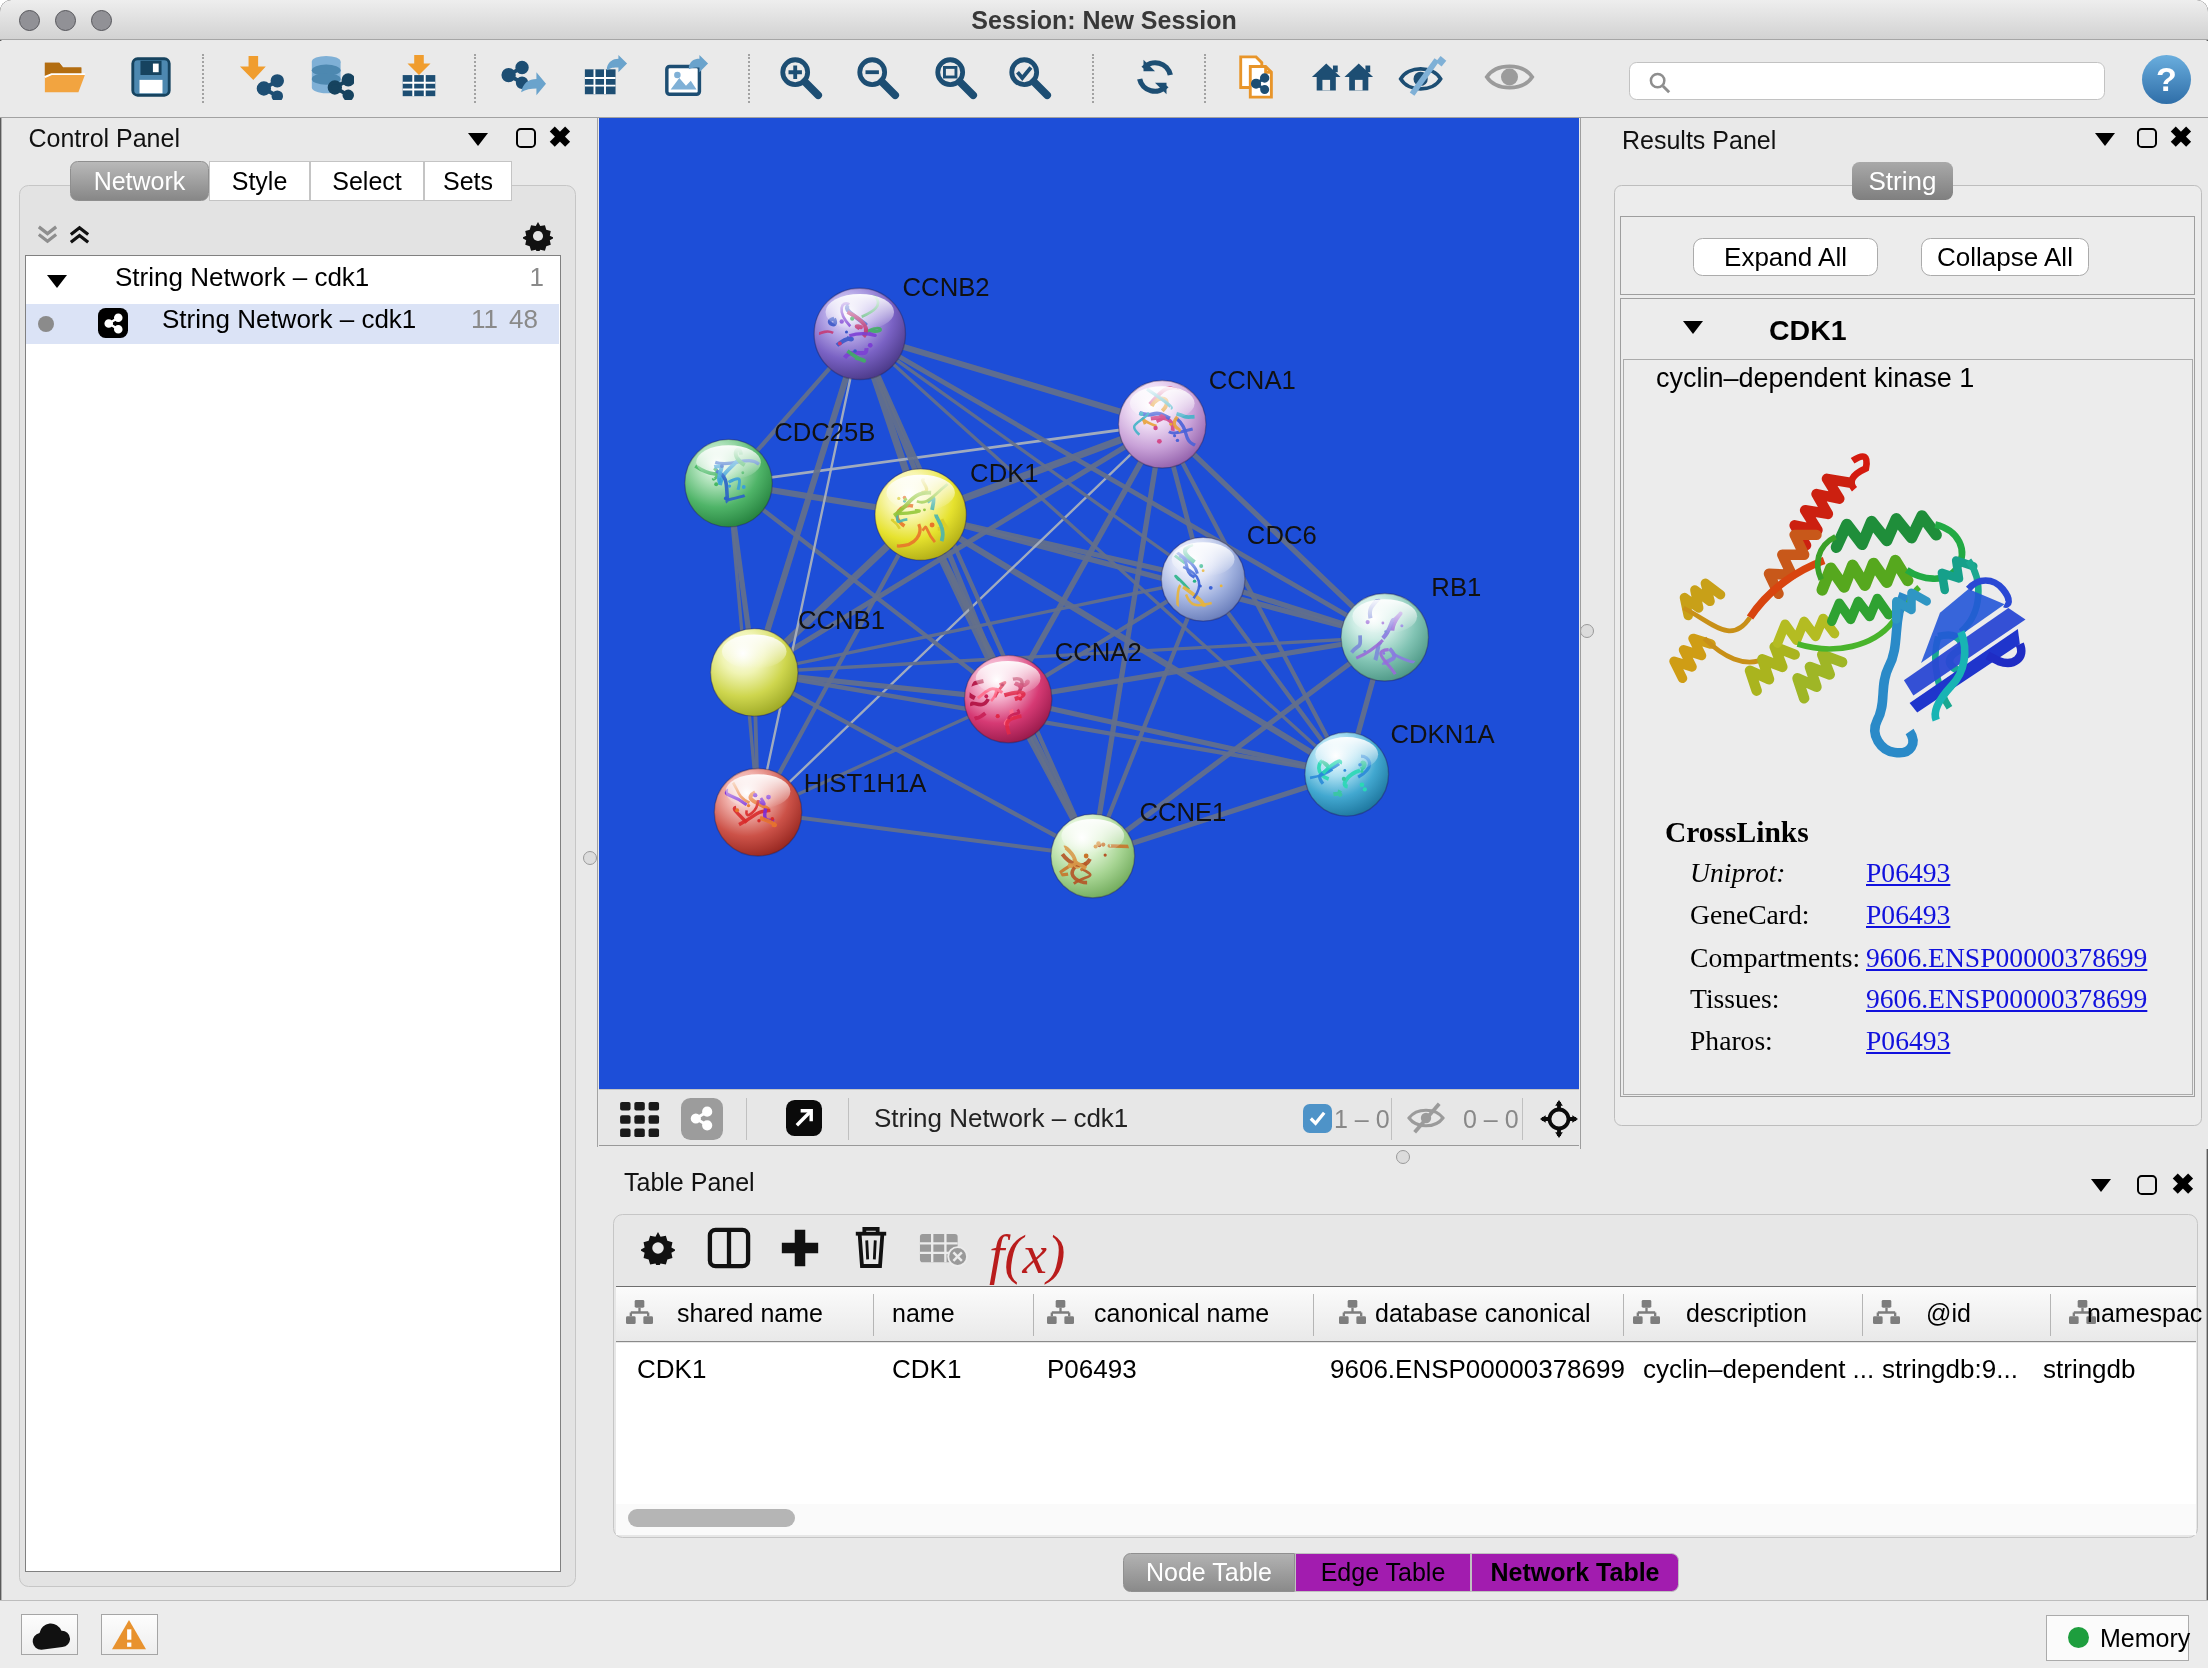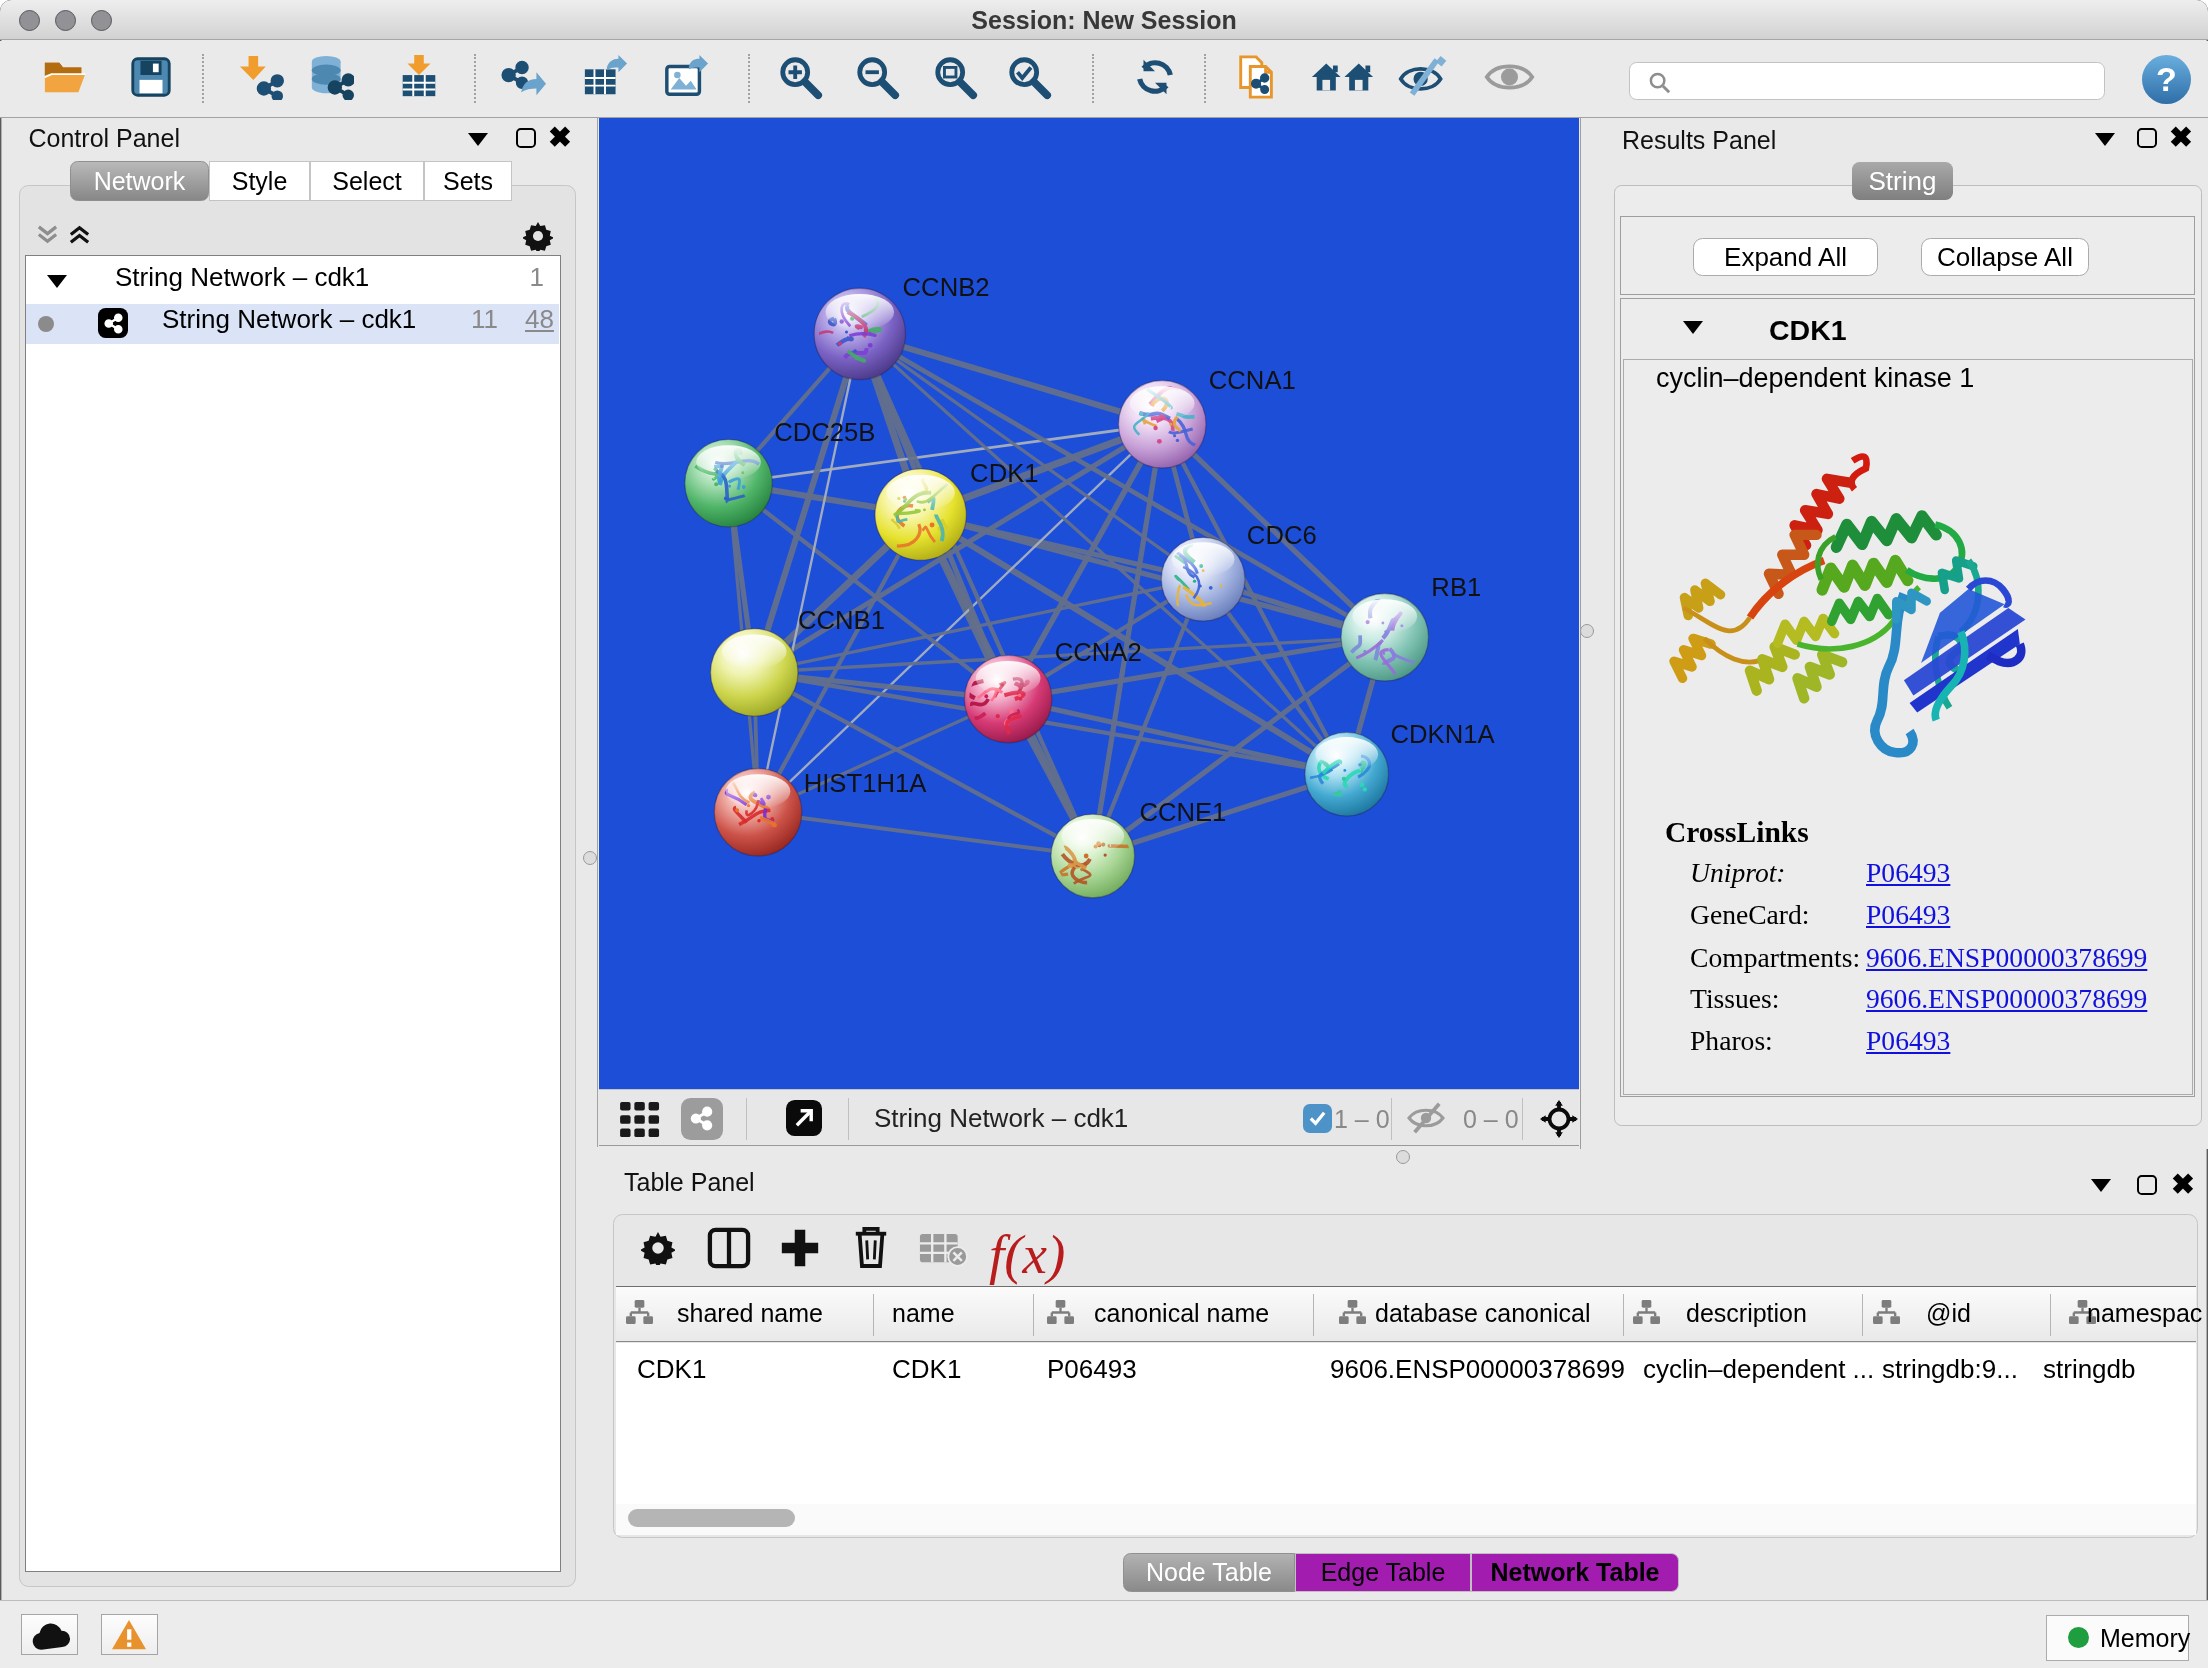"48" span.gray { left: 499px -> 483px; text-decoration: underline -> none }
